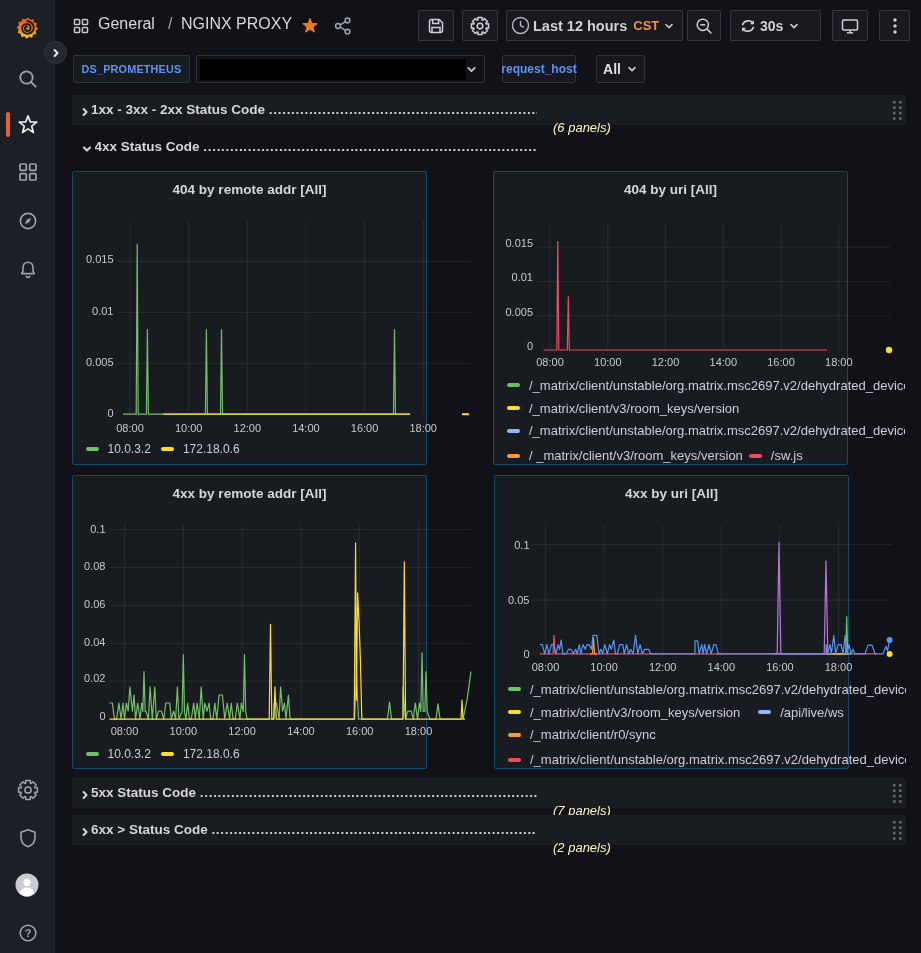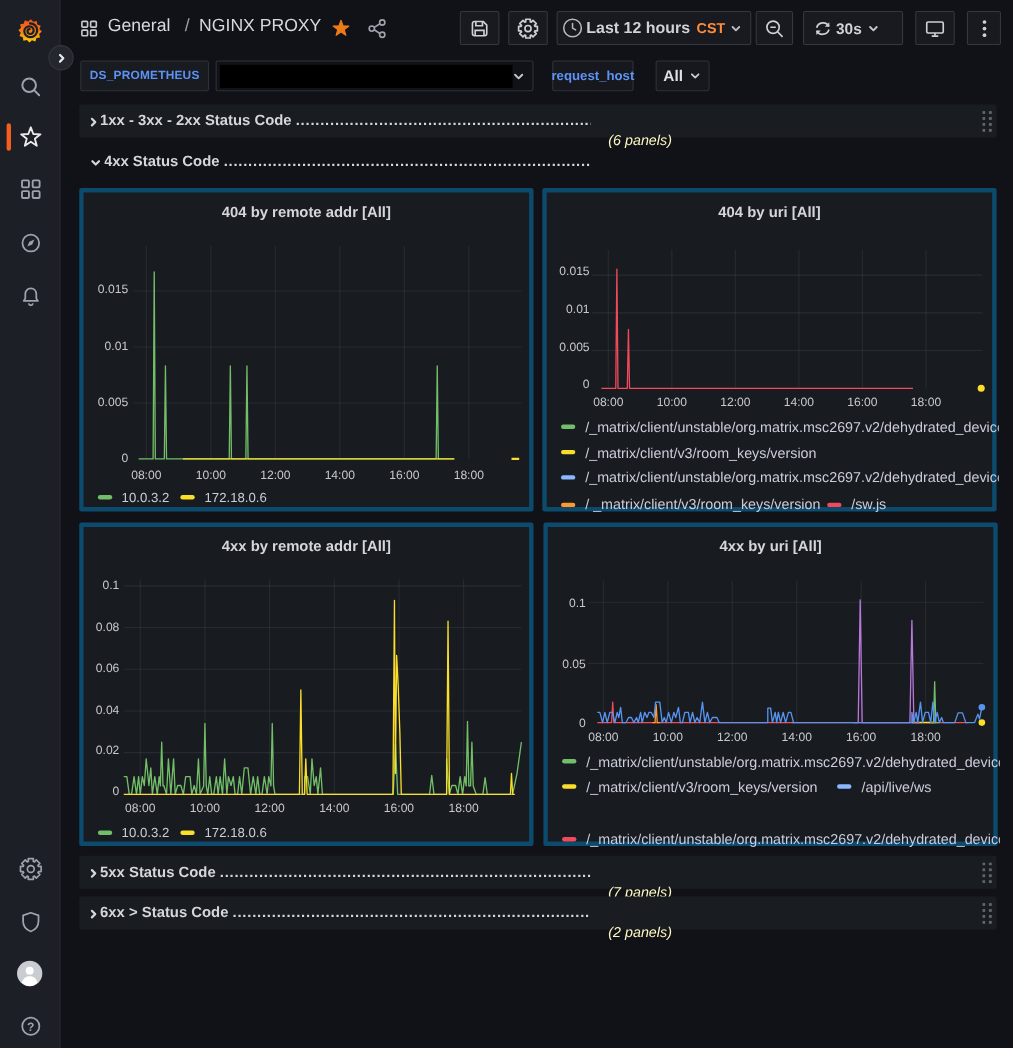"404 by remote addr [All]" .panel { border: 4px solid #0c4a6e -> 1px solid #0c4a6e; width: 413px -> 355px }
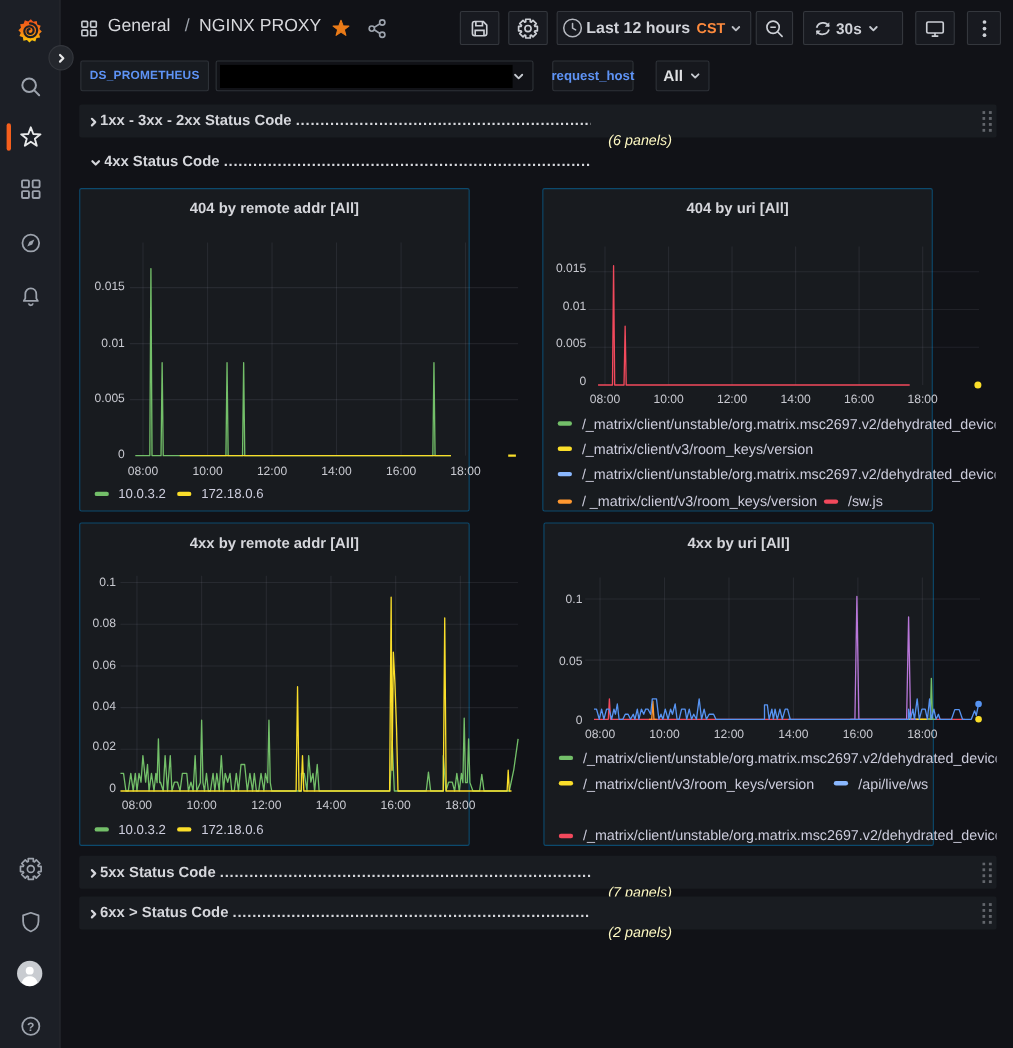"/_matrix/client/r0/sync" div.leg { html: none -> <div> <span></span> <span>/_matrix/client/r0/sync</span> </div> }
